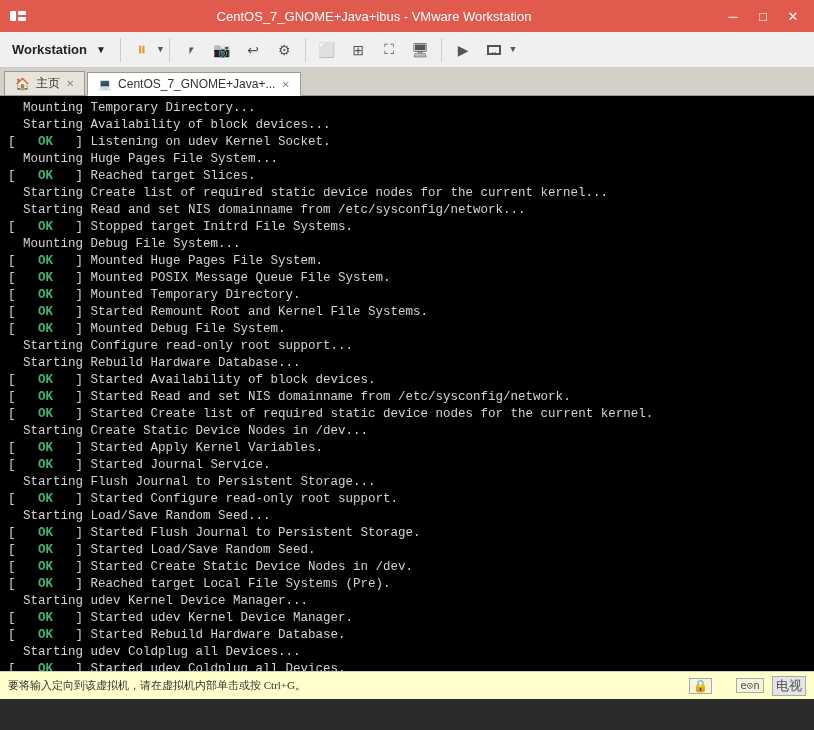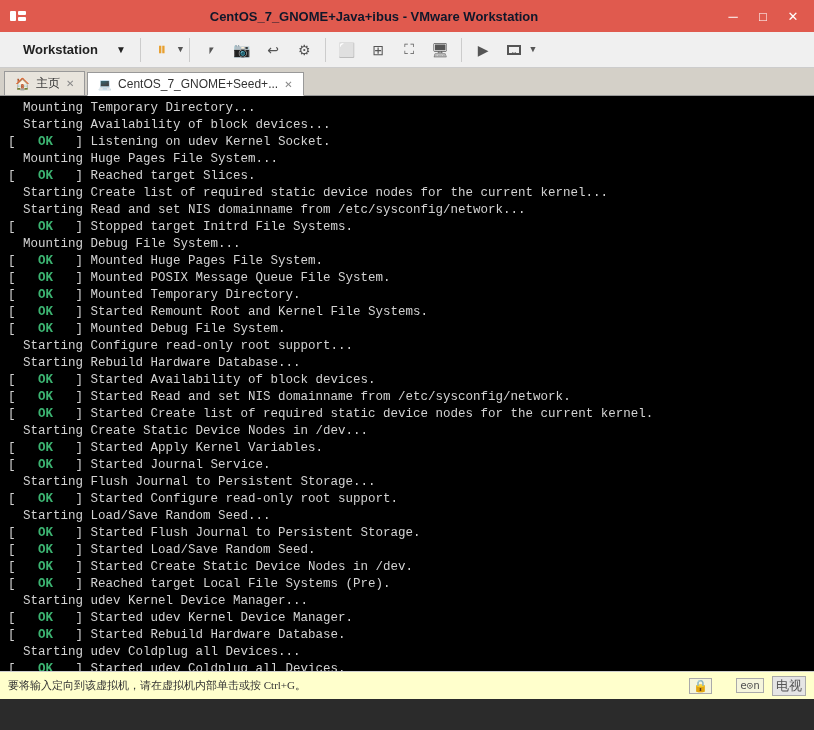"CentOS_7_GNOME+Java+ibus - VMware" #title-bar-center { color: #0f172a -> #ffffff; font-weight: bold -> none }
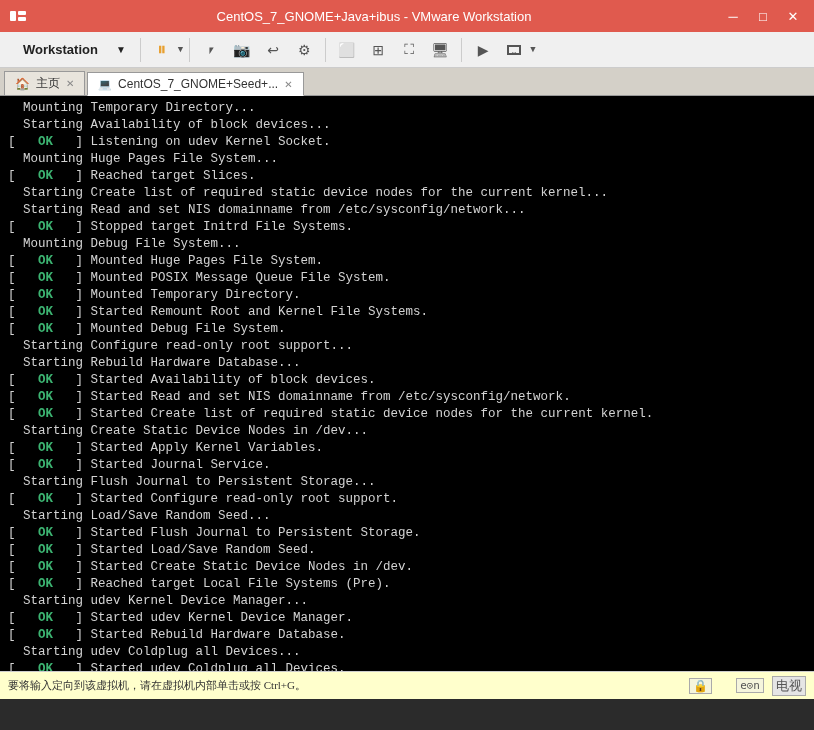"Workstation" #workstation-menu { gap: 18px -> 9px; margin-left: 11px -> none }
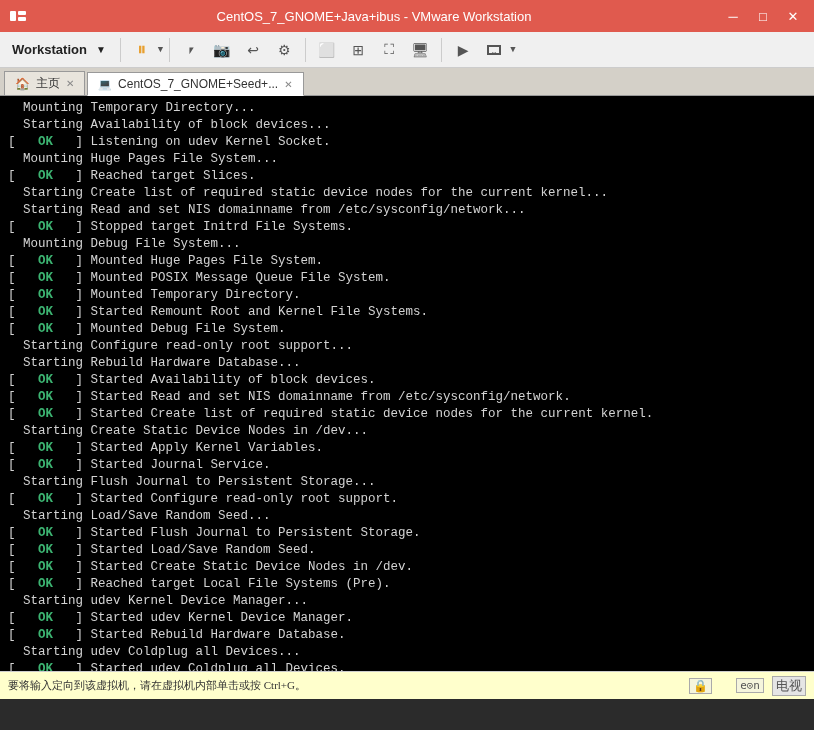"CentOS_7_GNOME+Seed+..." span { text: GNOME+Seed+ -> GNOME+Java+ }
